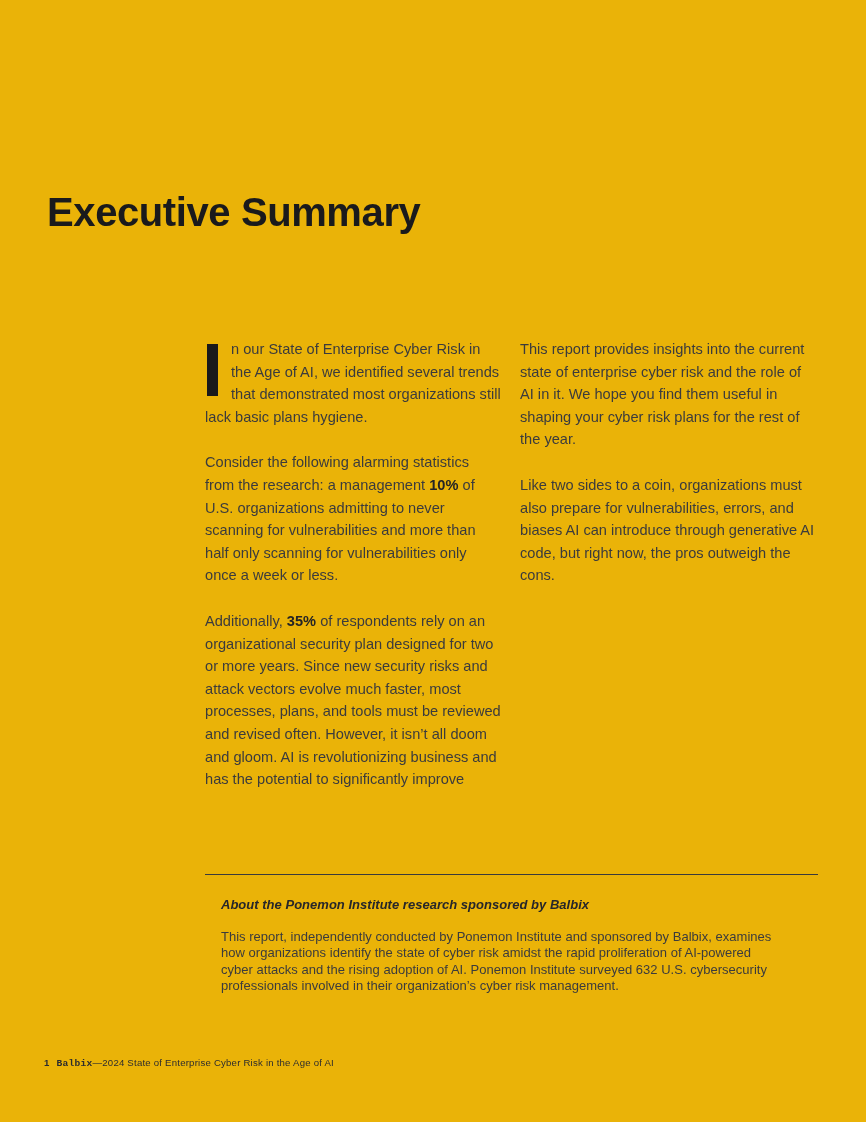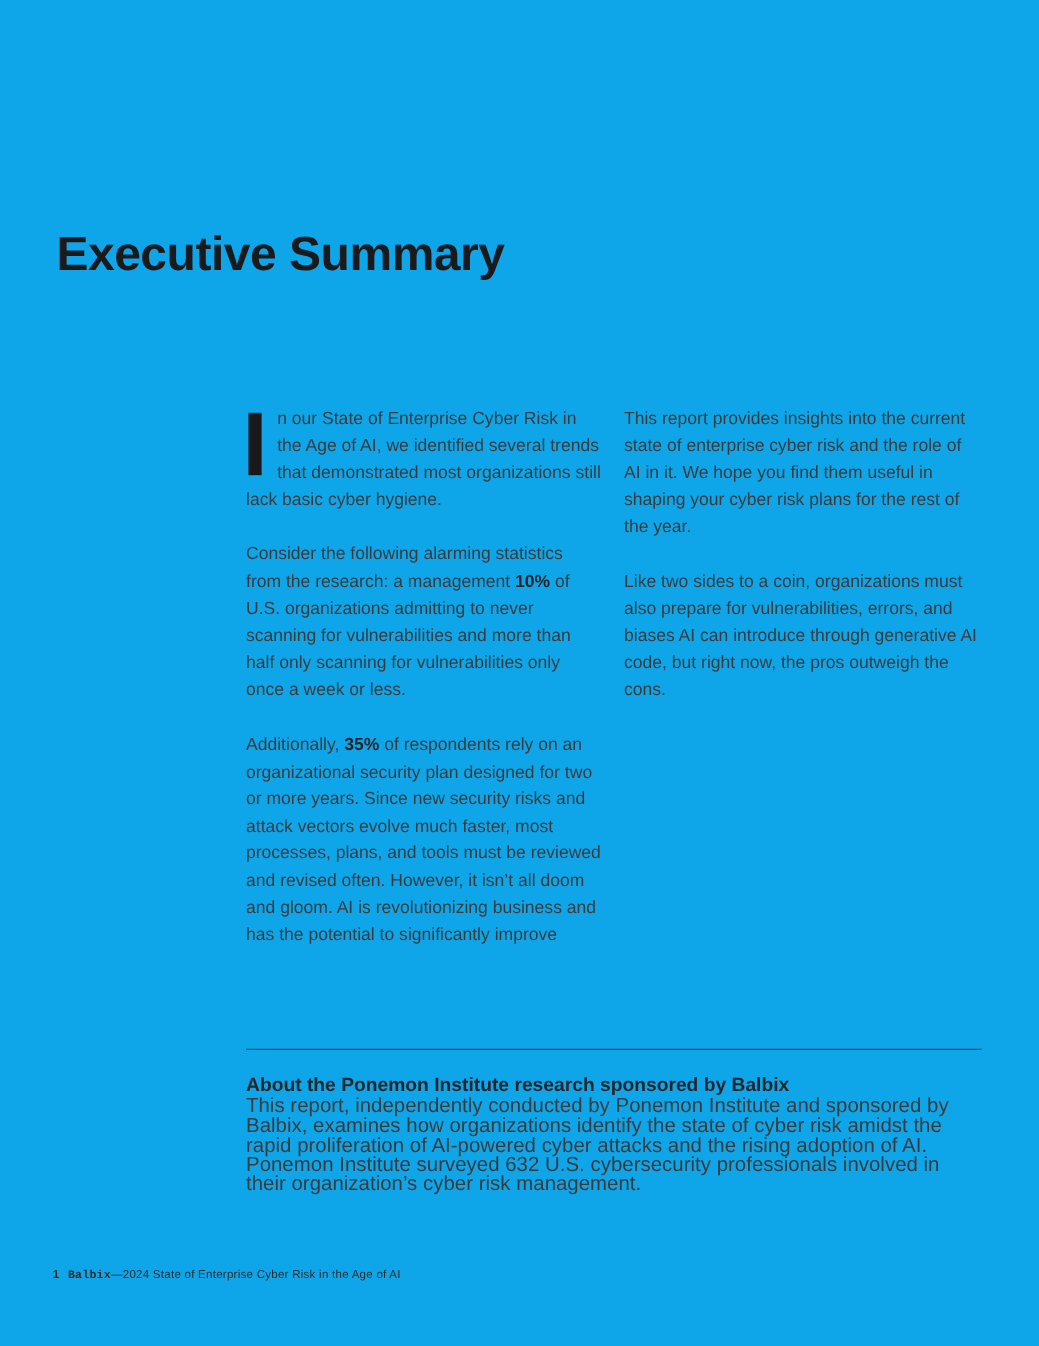"Executive Summary" .page { background: #0ea5e9 -> #eab308 }
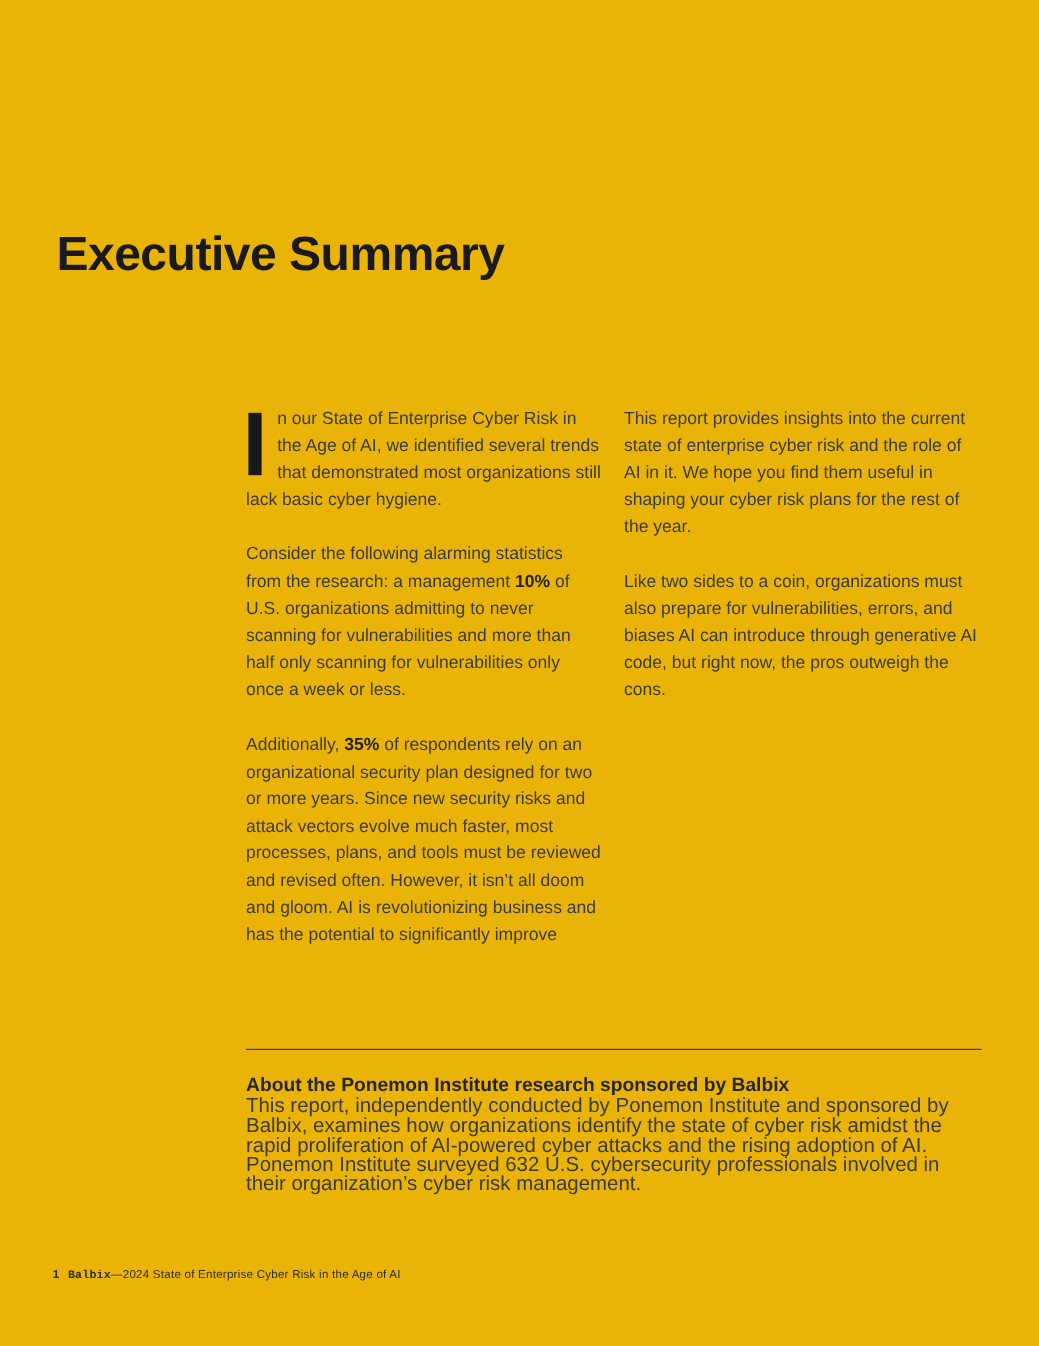"n our State of Enterprise" span { text: cyber -> plans }
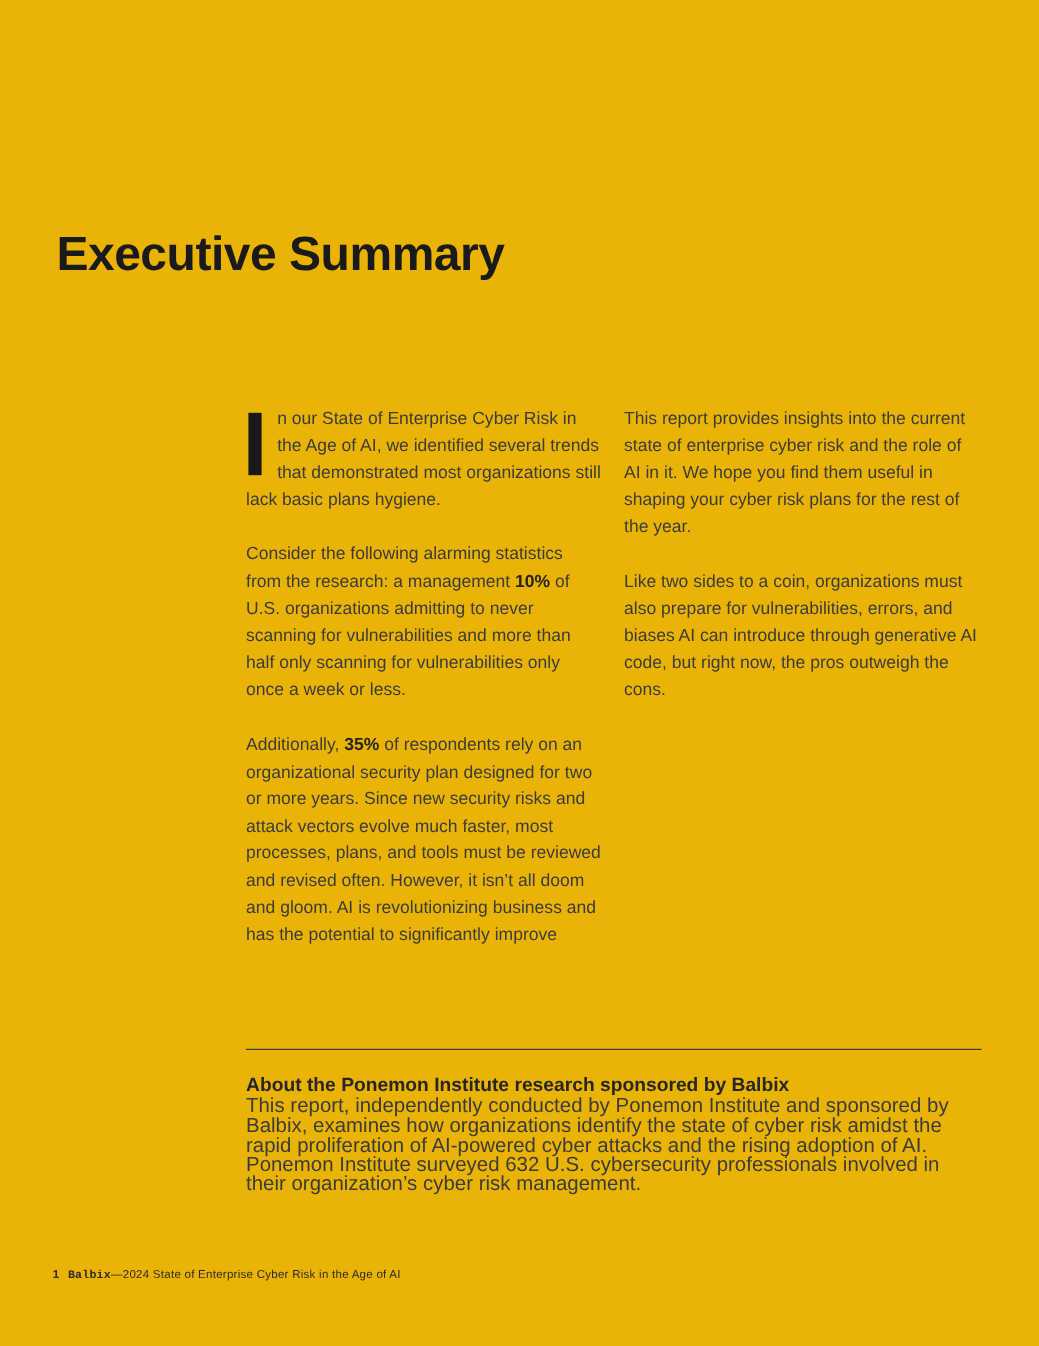"About the Ponemon Institute research" .footnote-title { font-size: 16px -> 13px; font-style: none -> italic; margin: 0 0 1px 0 -> 0 0 1px 16px }
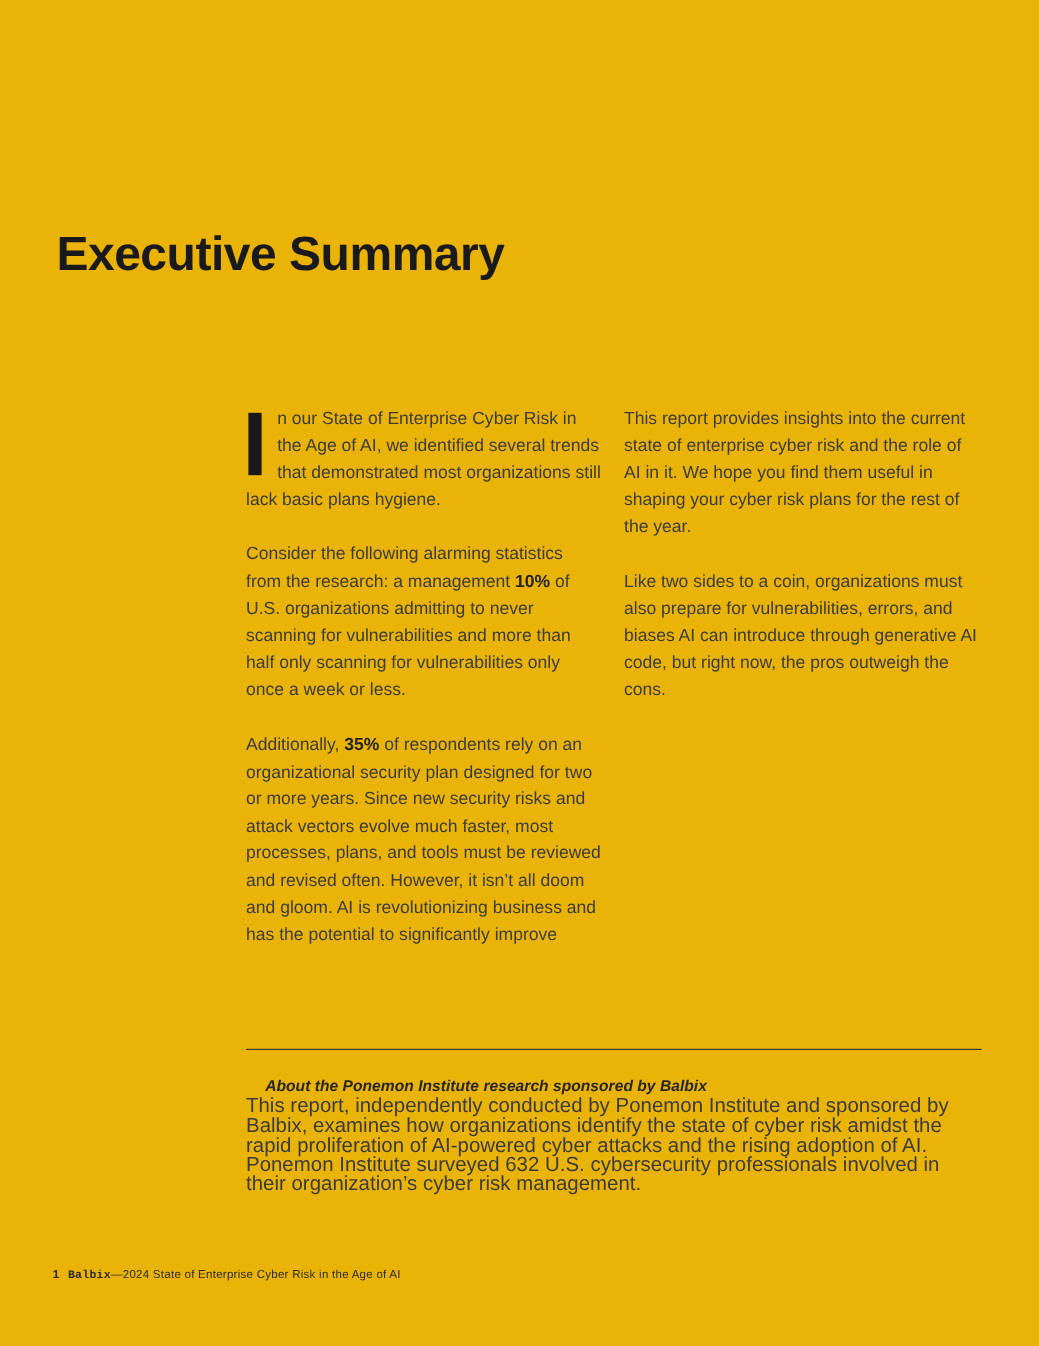"This report, independently conducted by" .footnote-body { font-size: 17px -> 13px; margin: 0 -> 16px }
